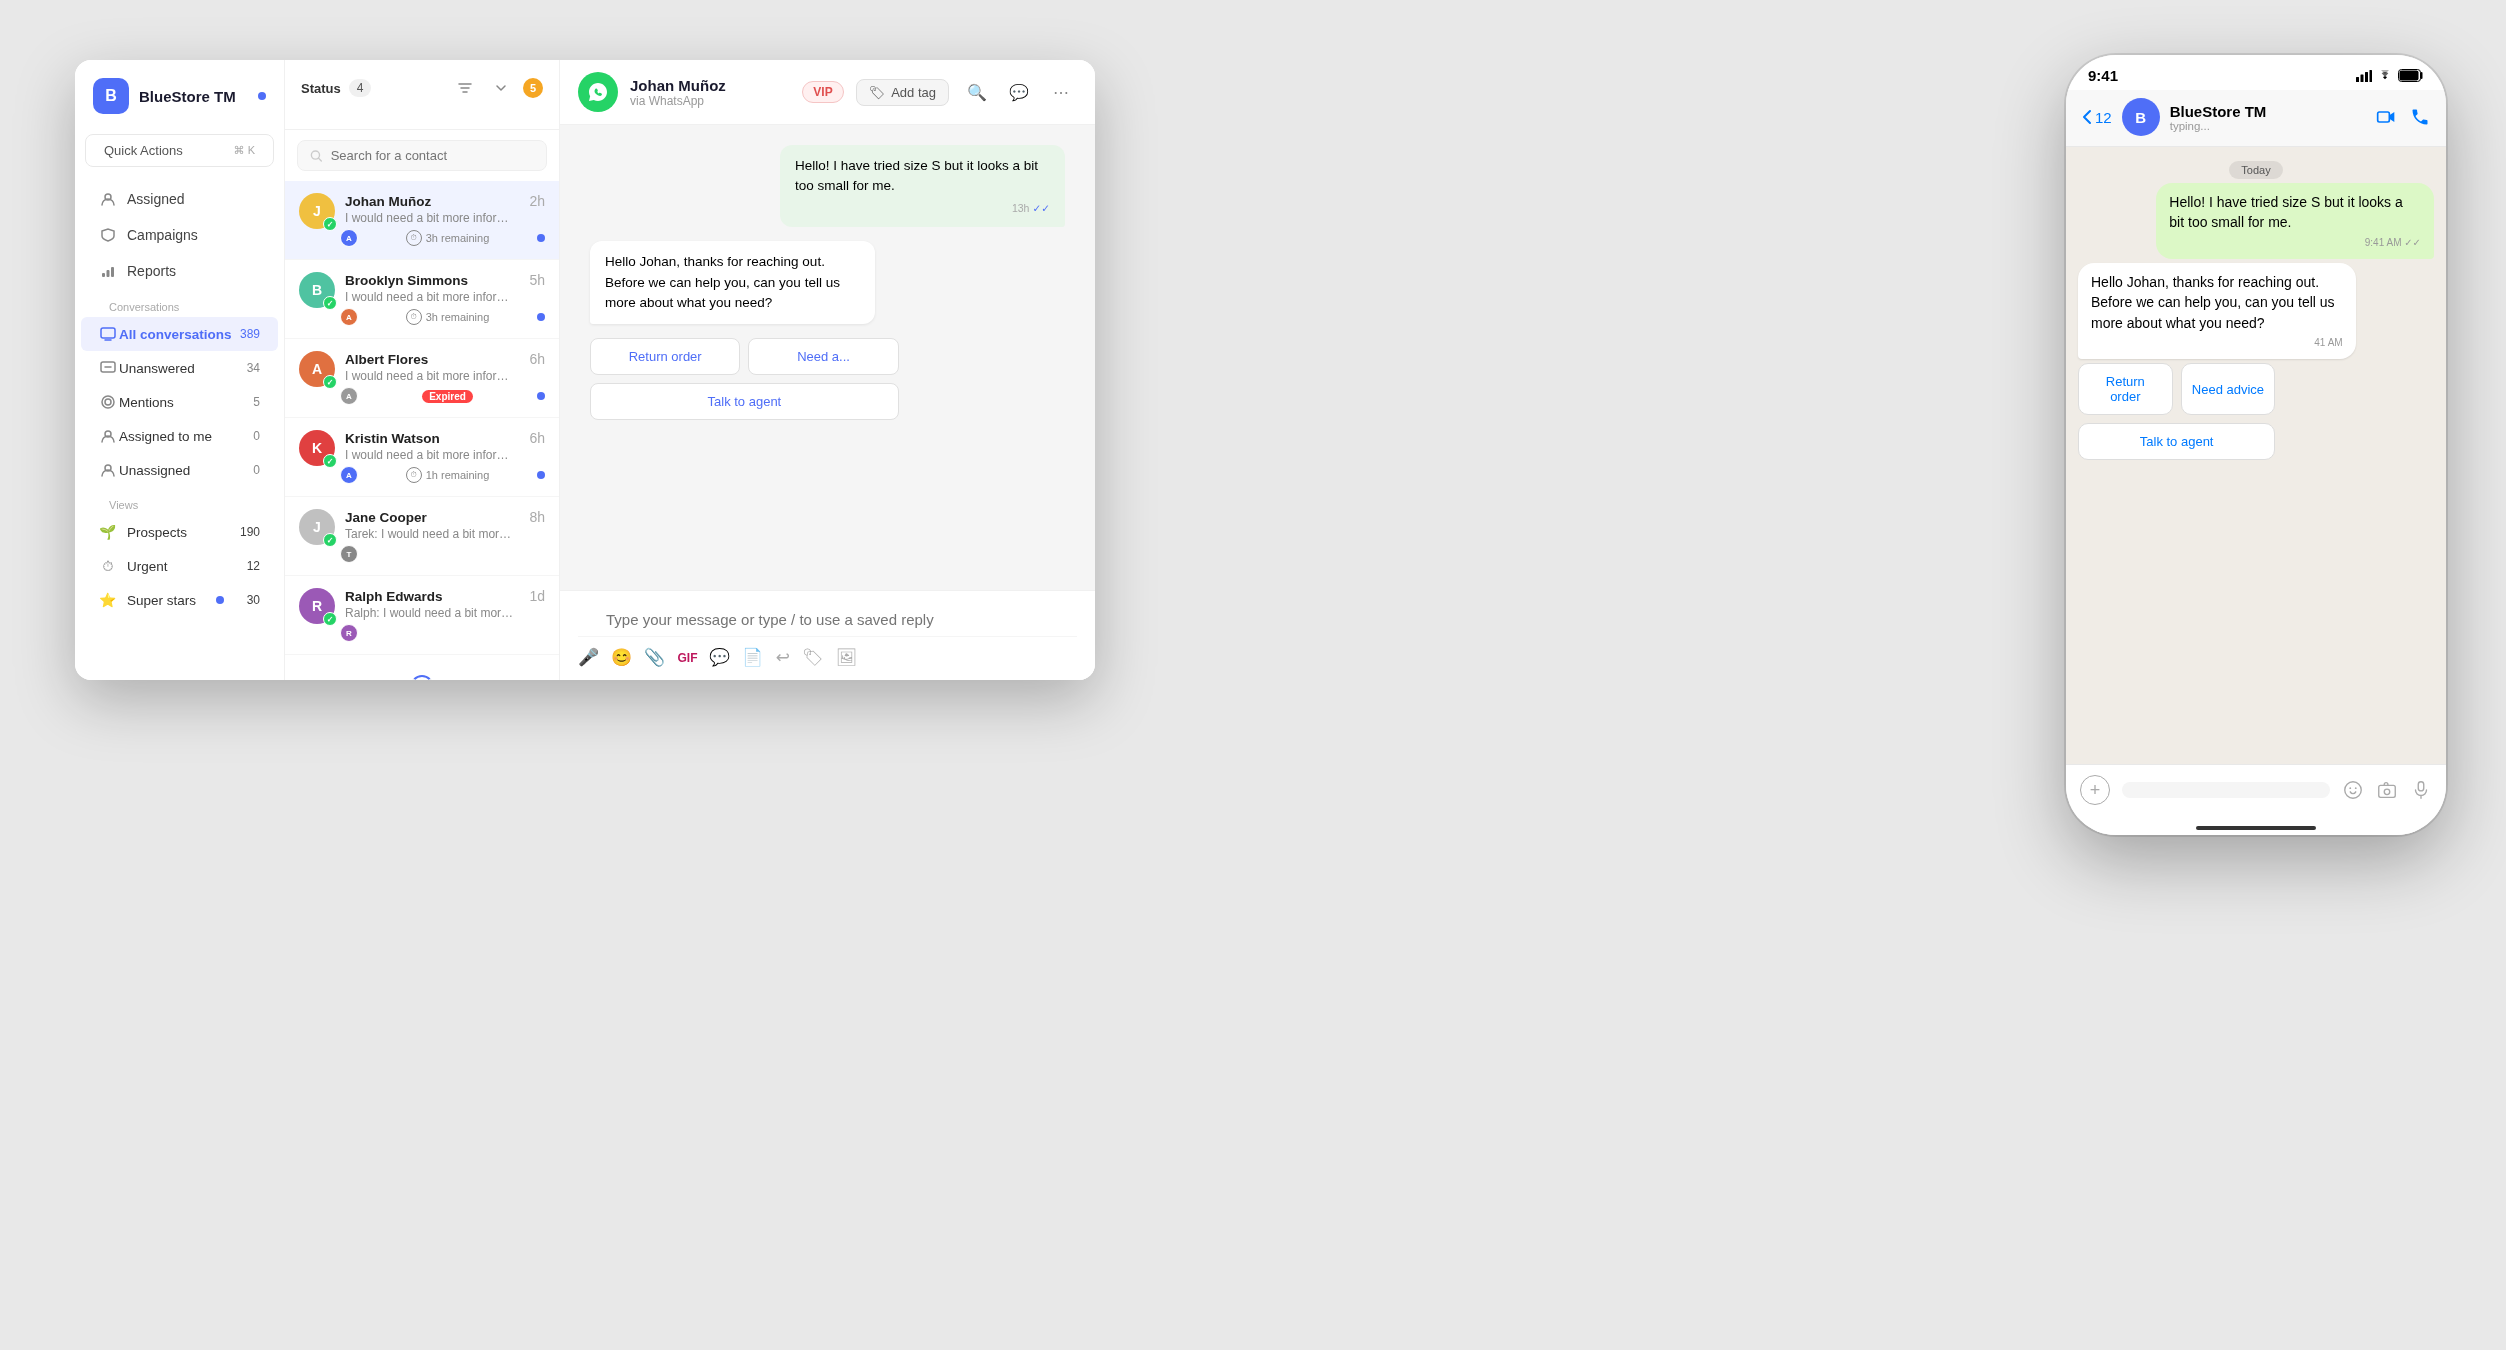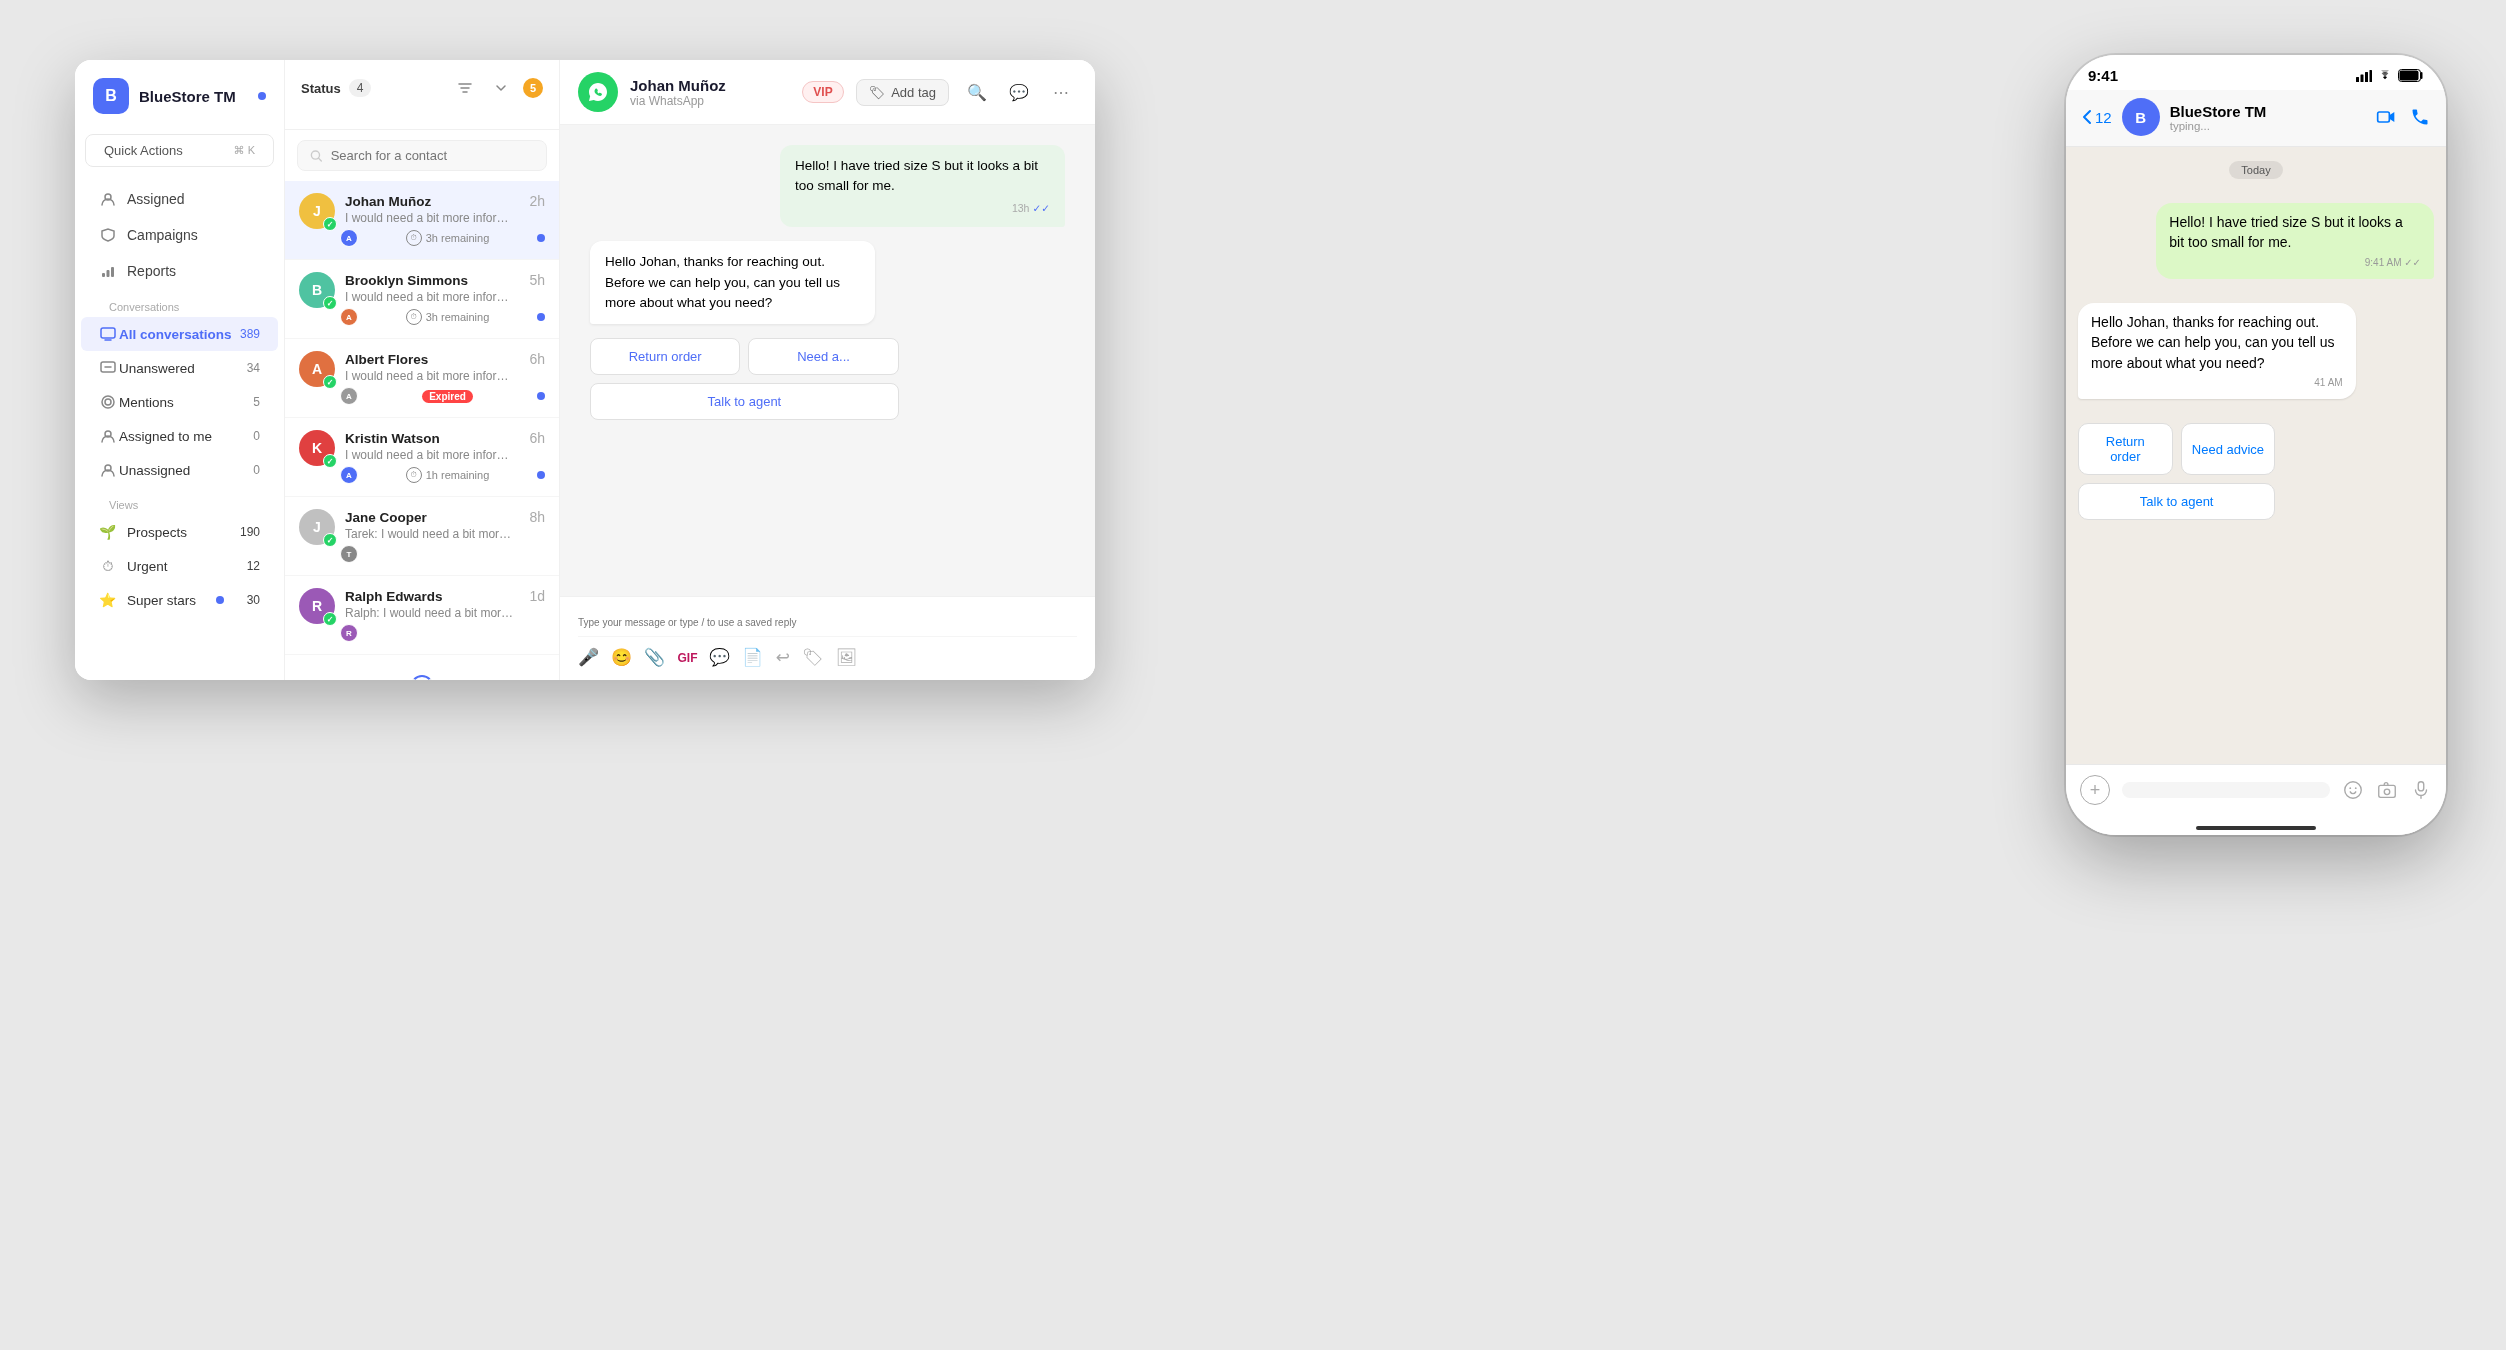"Today" .iphone-messages { gap: 24px -> 4px }
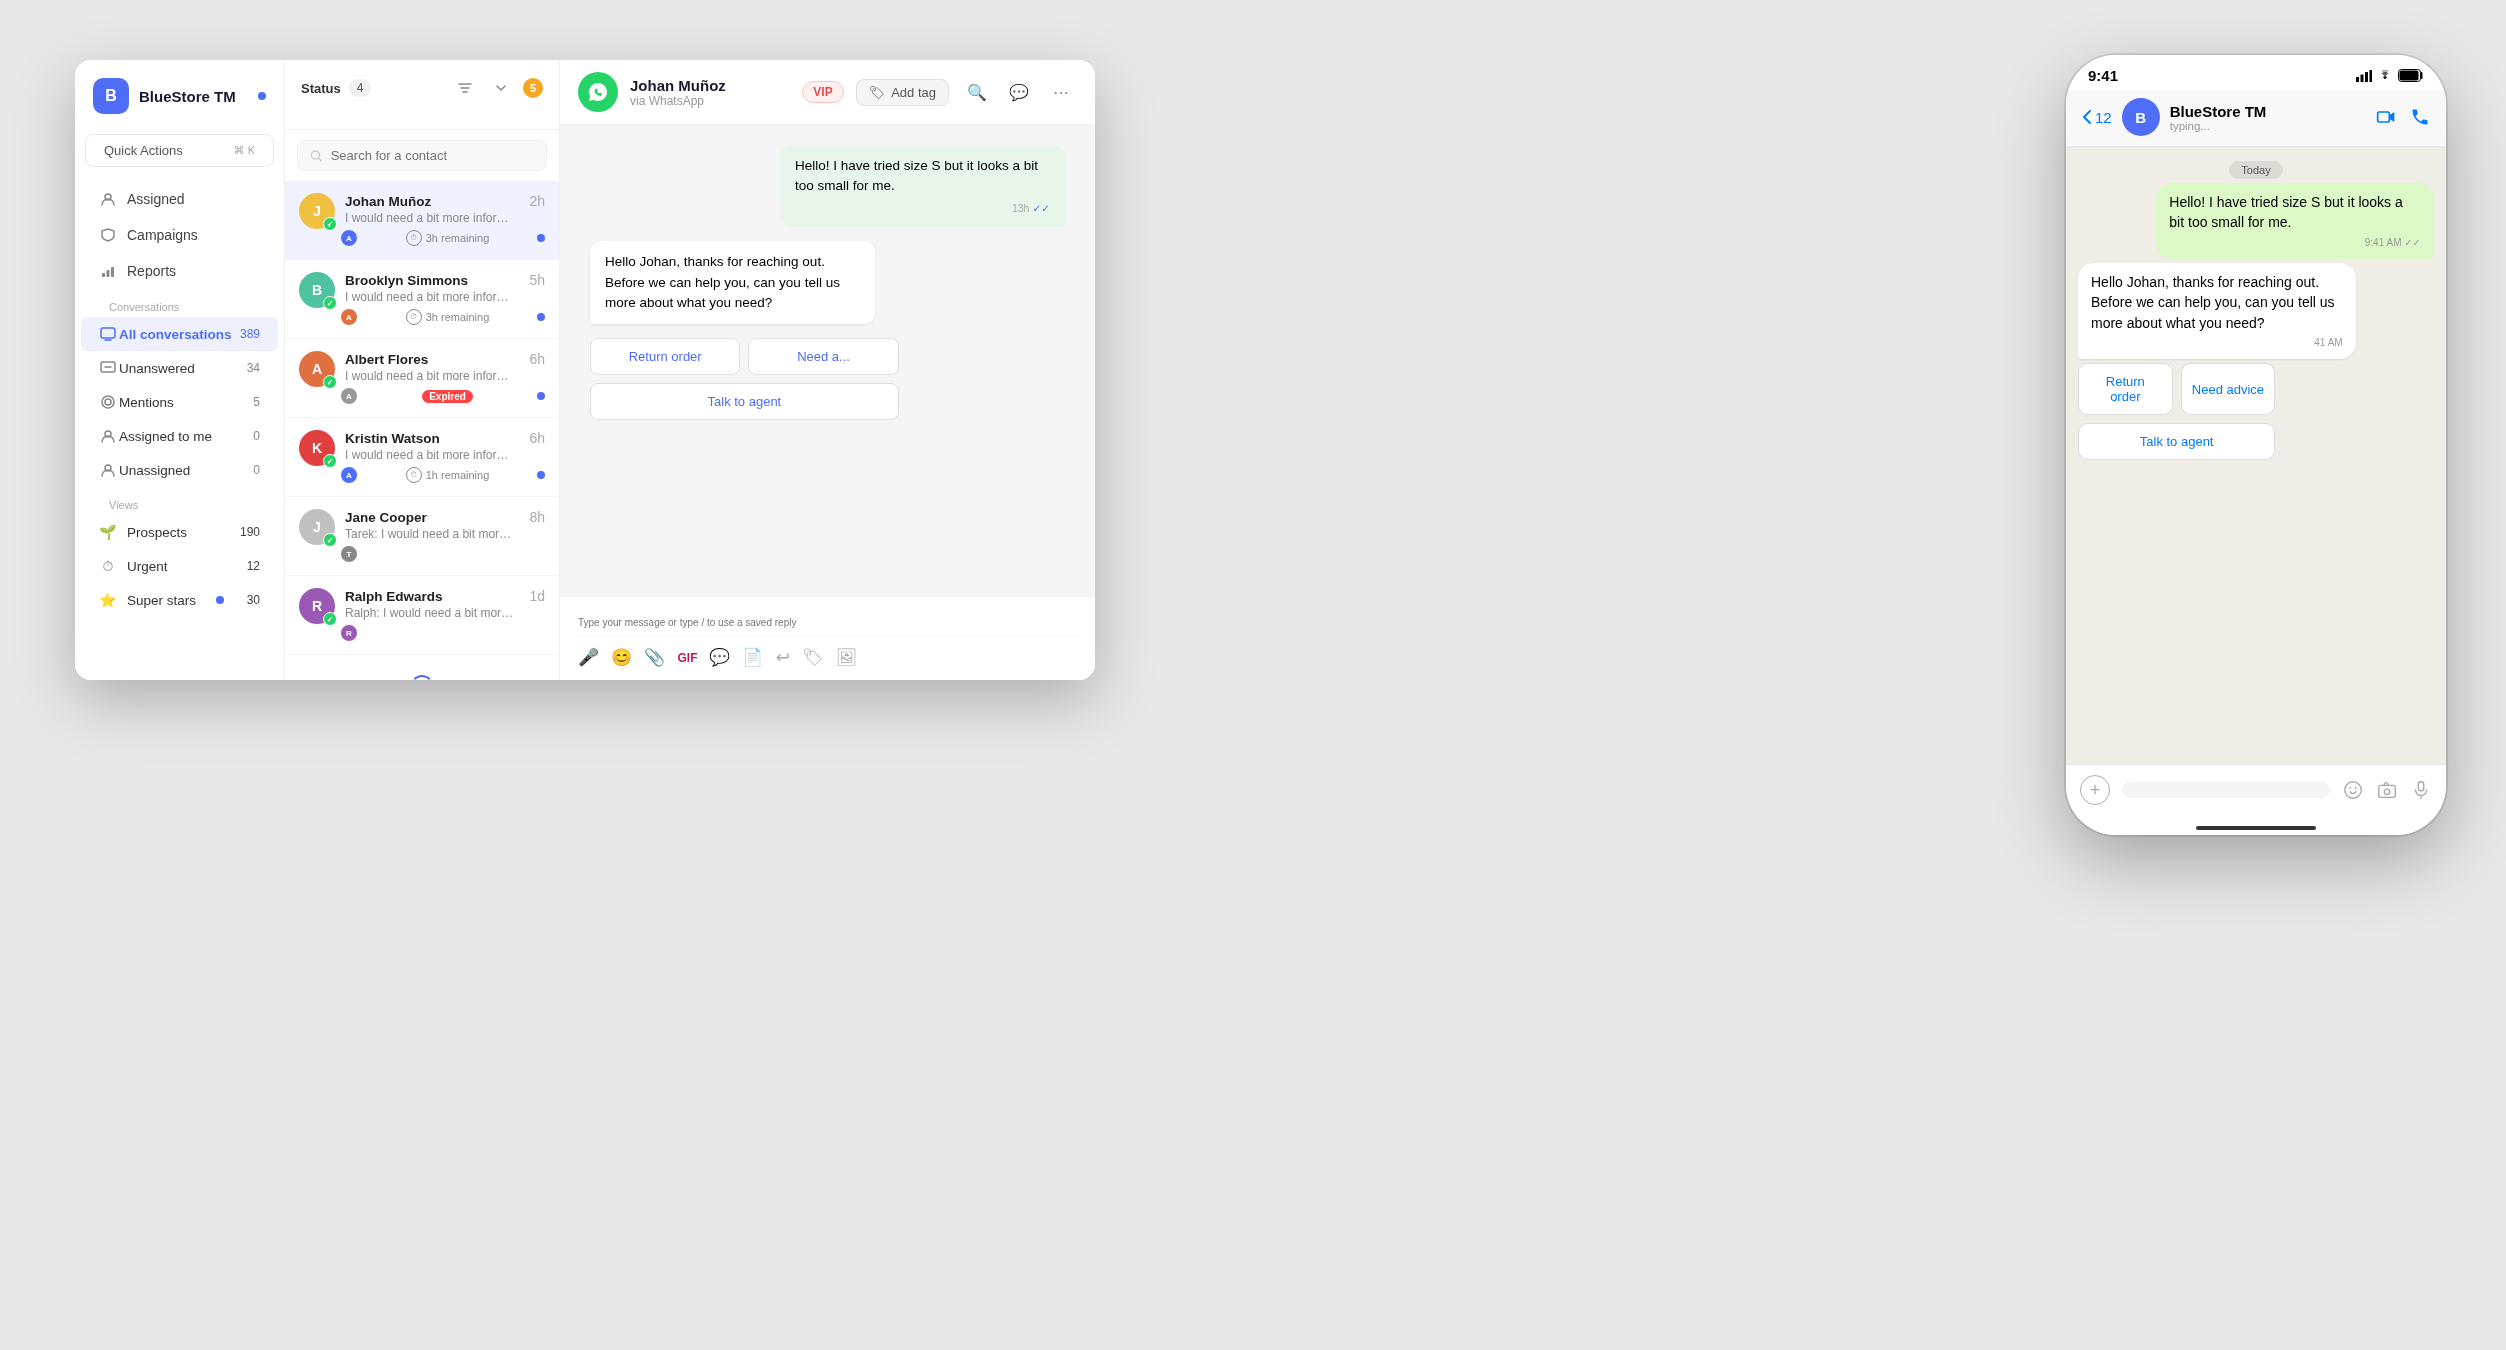"Type your message or type" .chat-input { font-size: 10px -> 15px; margin-left: none -> 28px }
